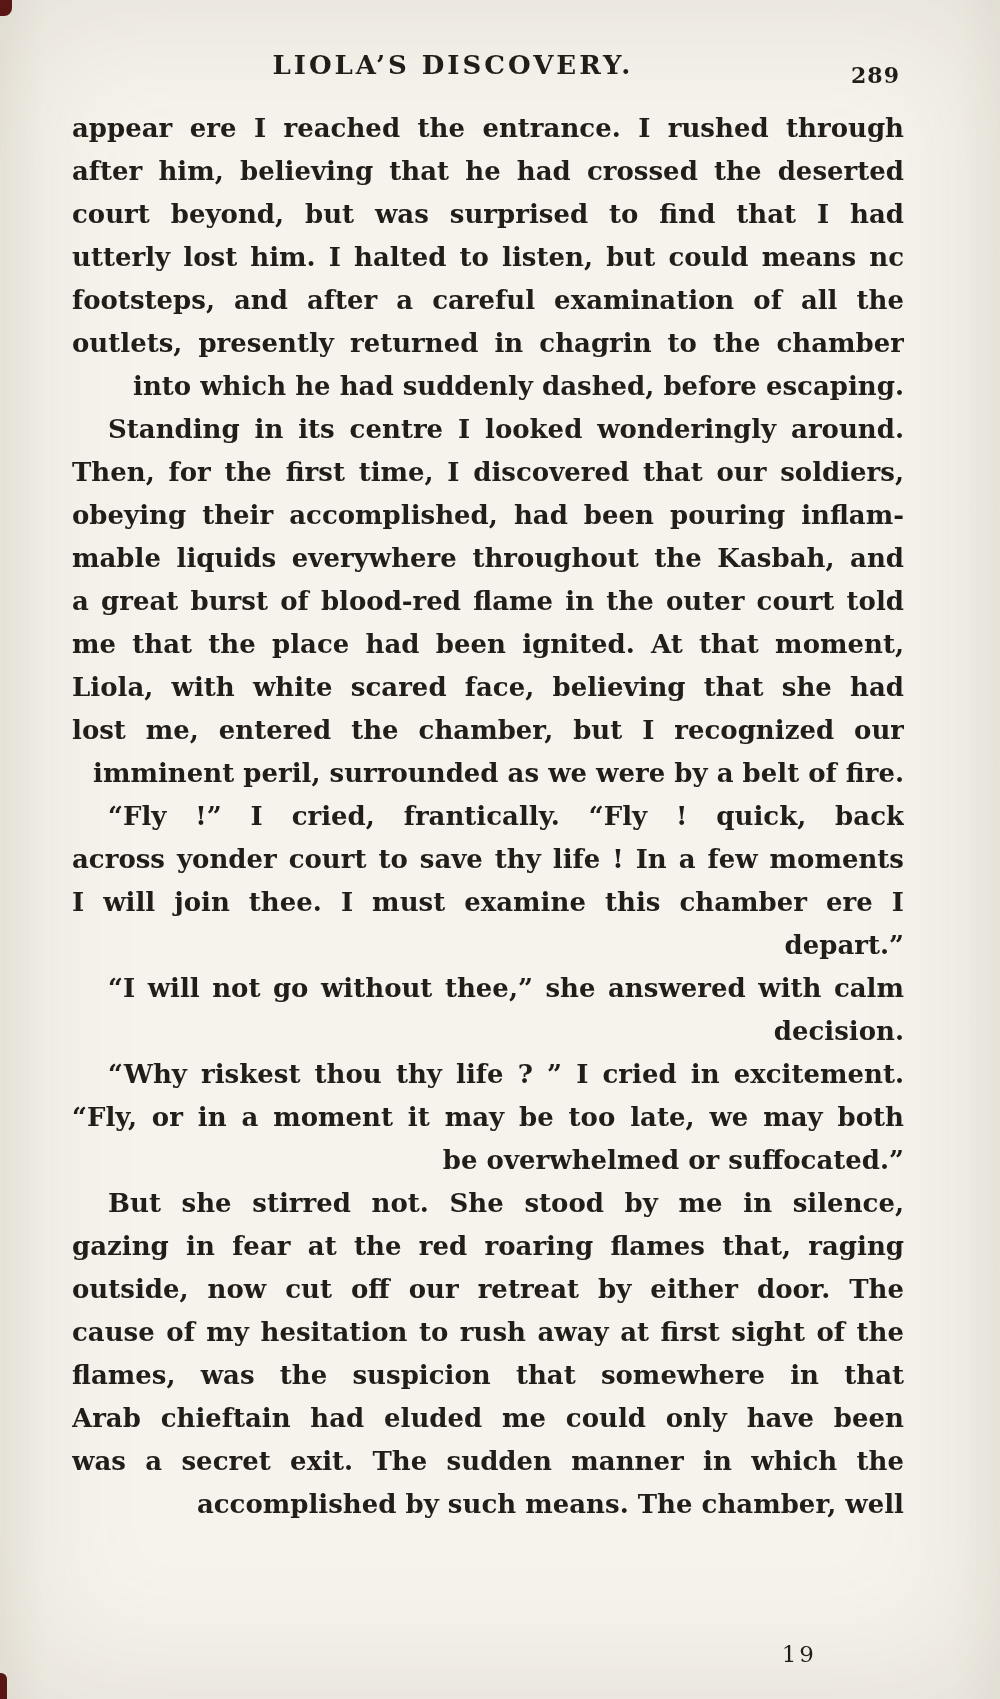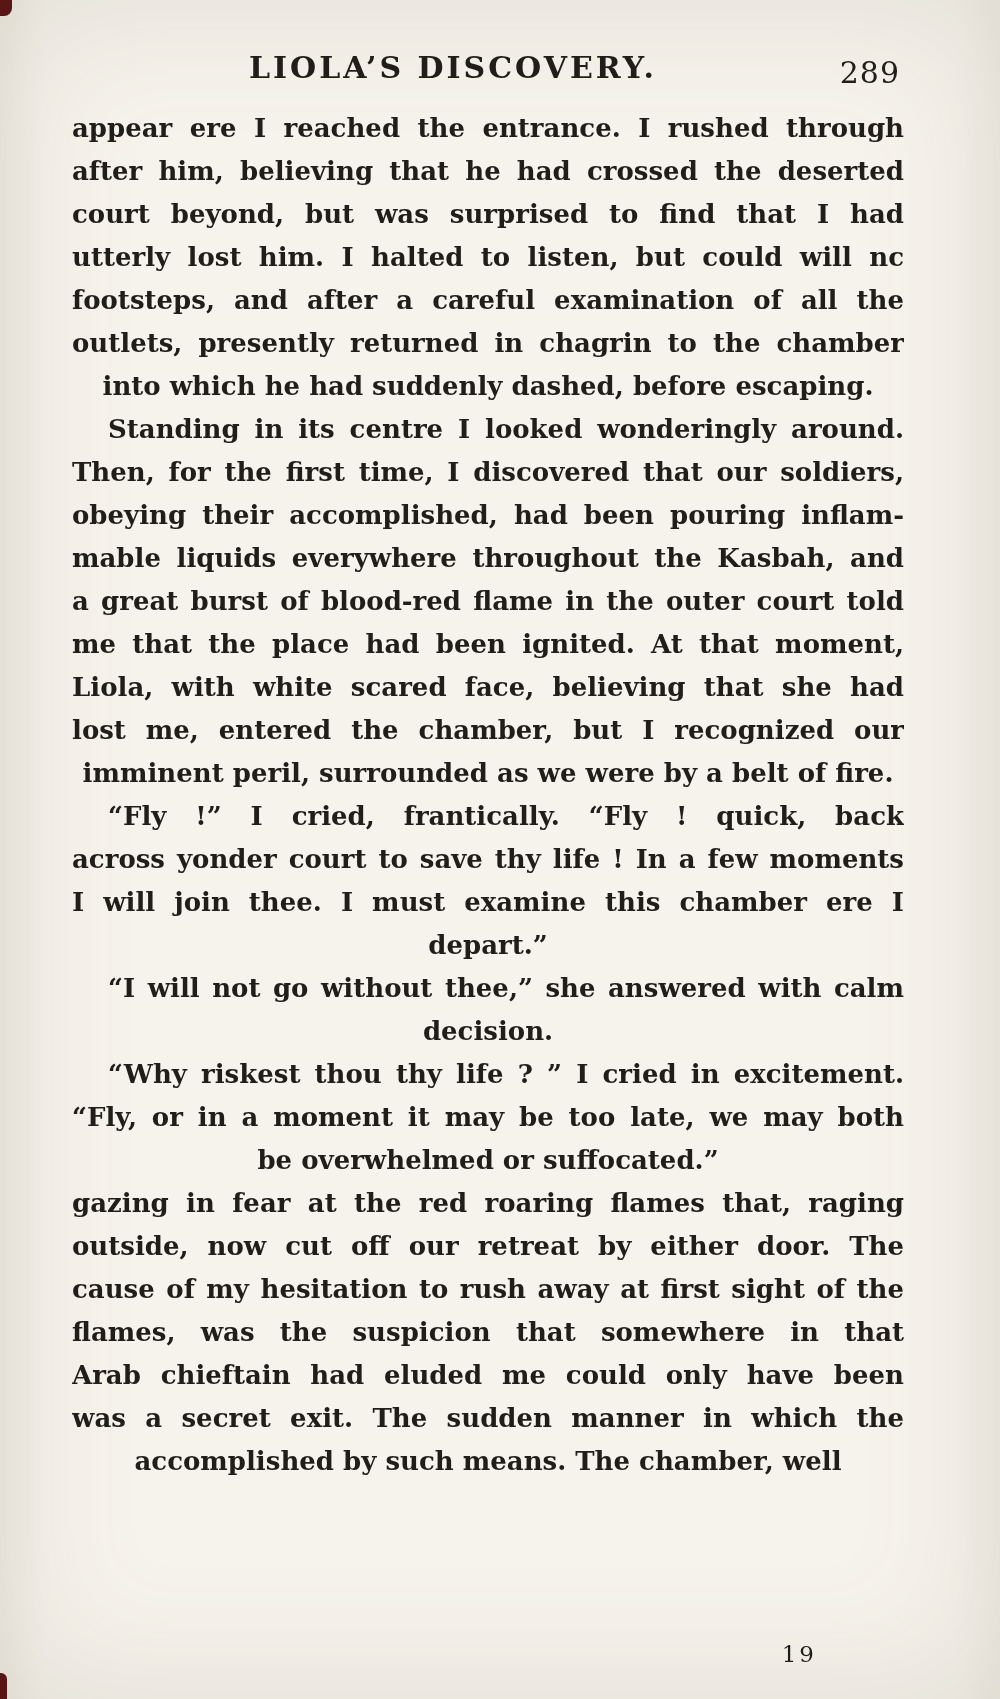"LIOLA’S DISCOVERY." .head-title { font-size: 30px -> 26px }
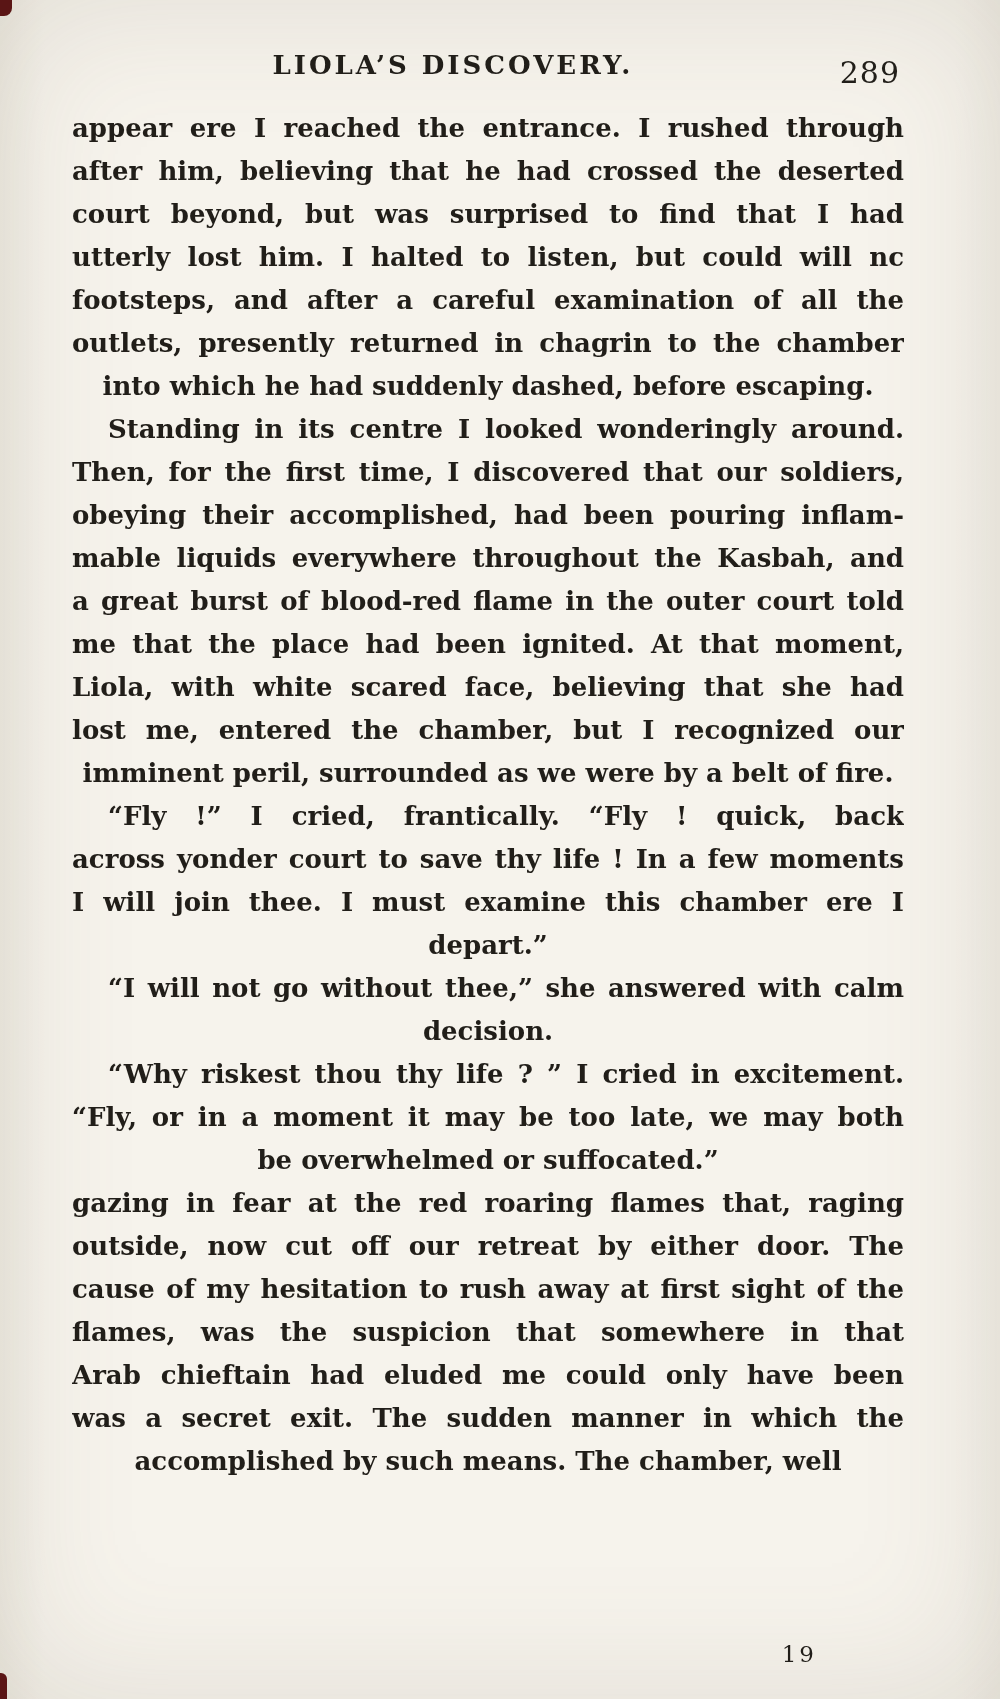"289" .page-num { font-size: 30px -> 22px; font-weight: normal -> bold; top: 5px -> 12px }
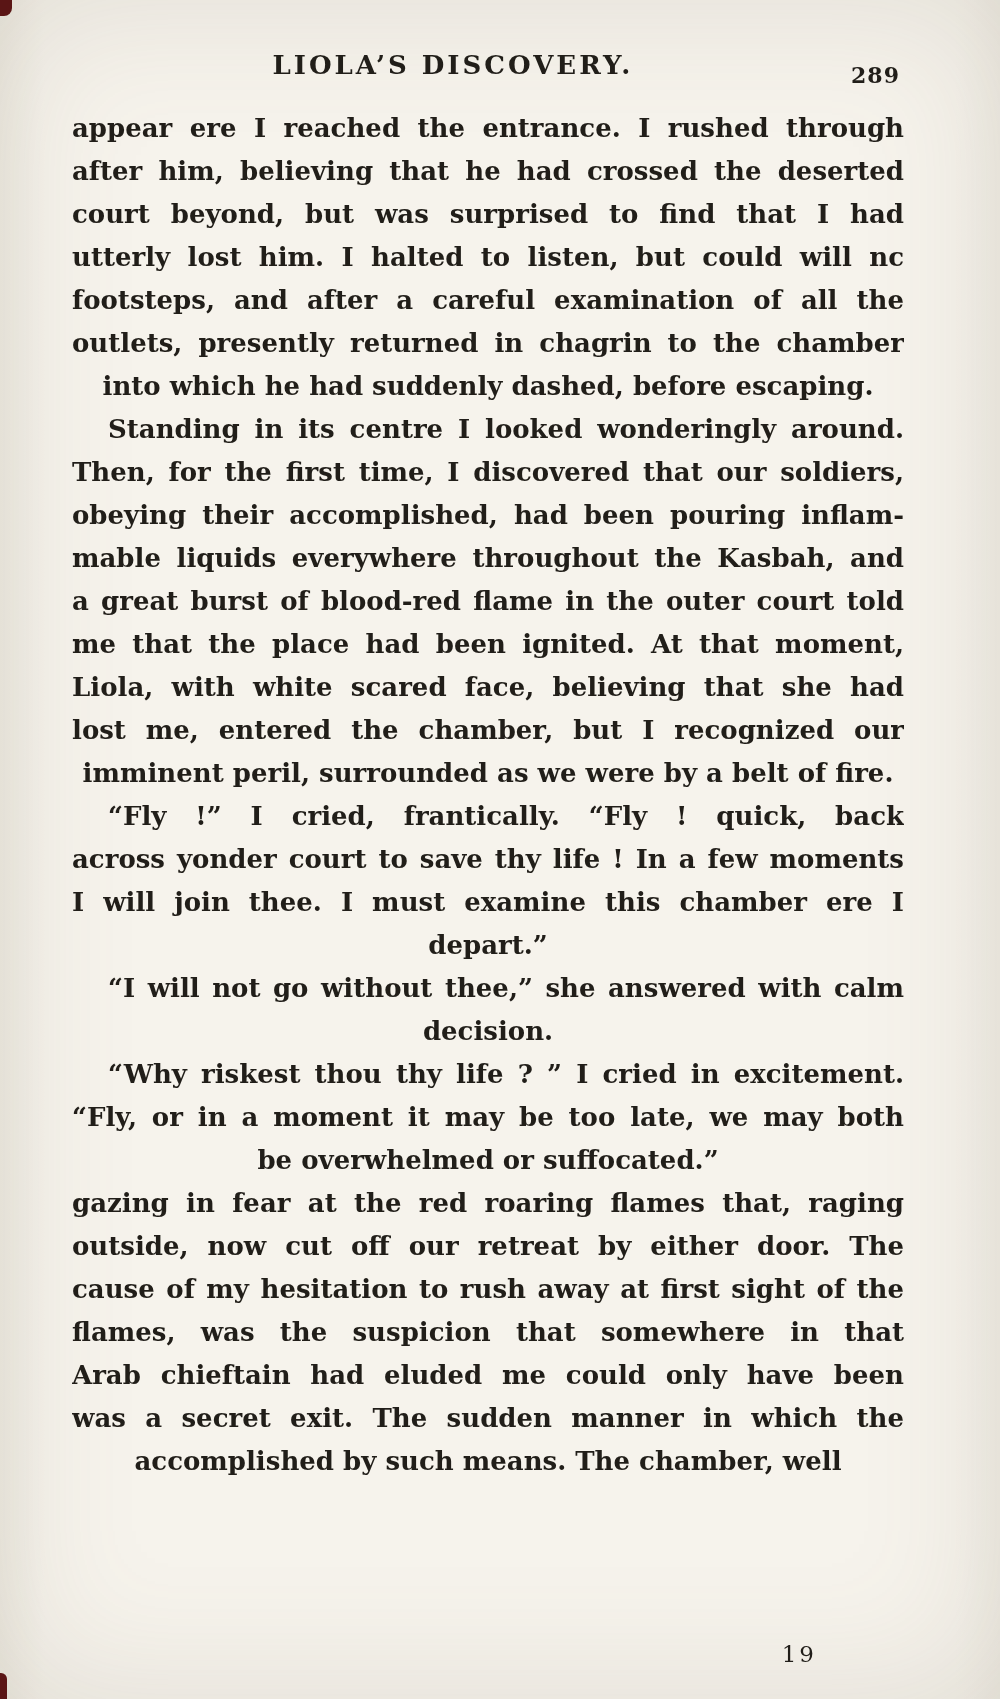"utterly lost him. I halted" div.line { text: will -> means }
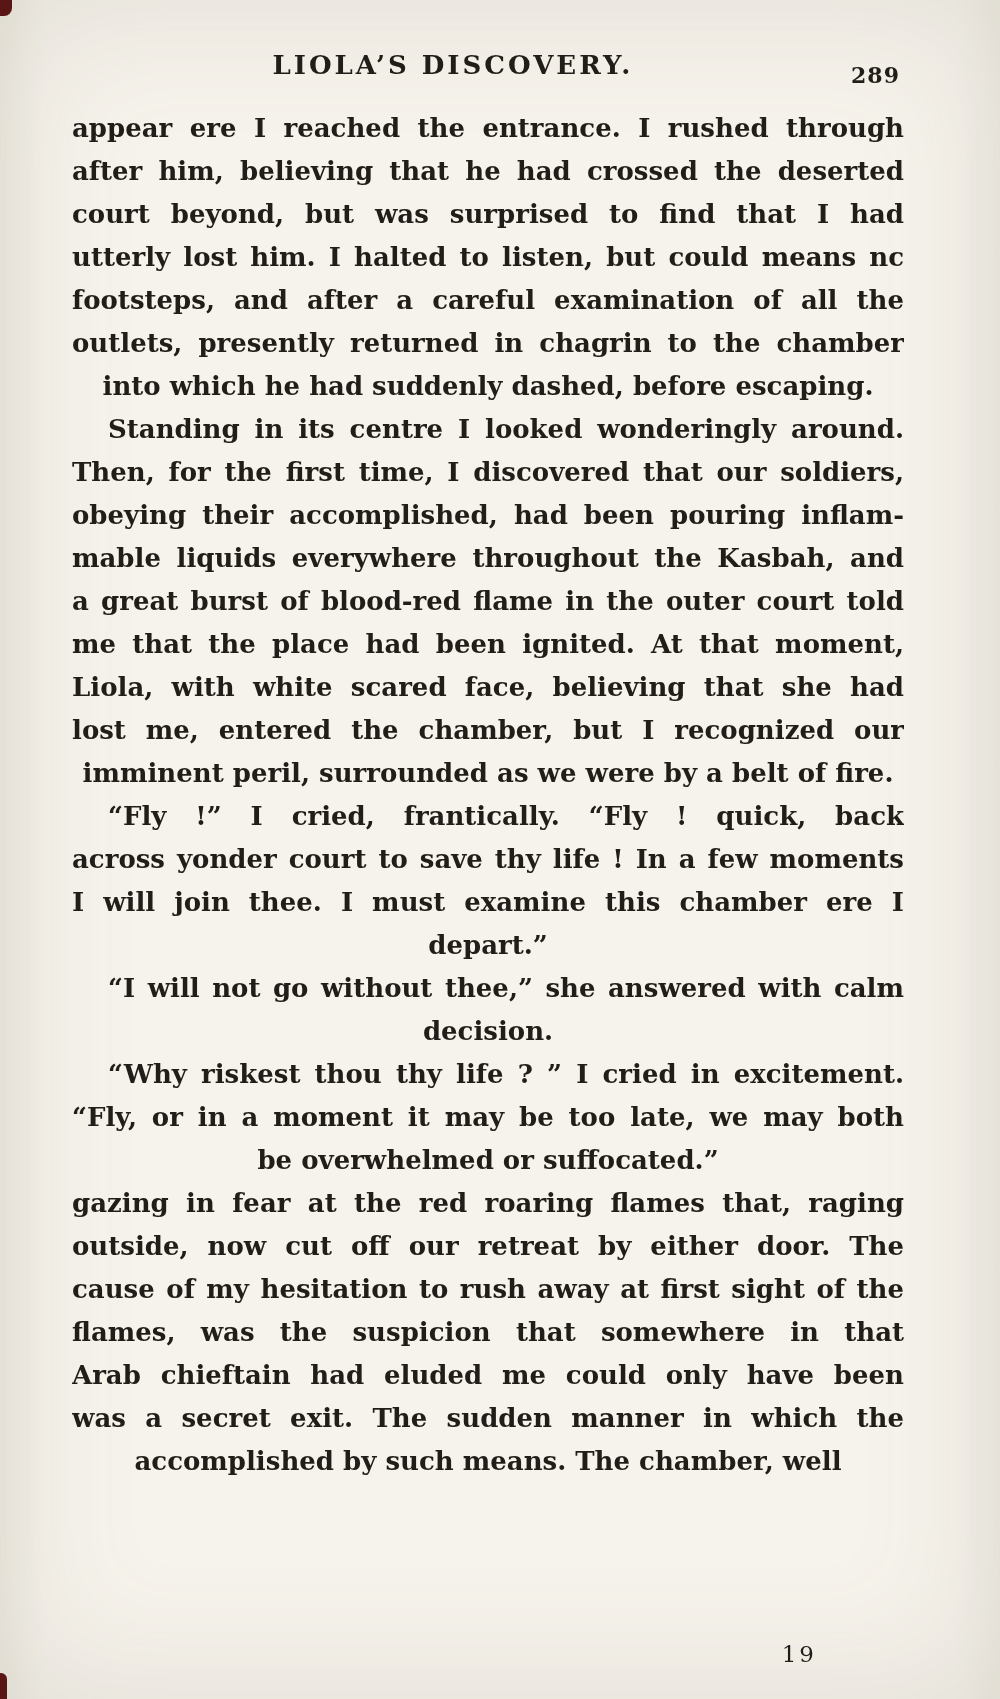"into which he had suddenly" .line { text-align: center -> right }
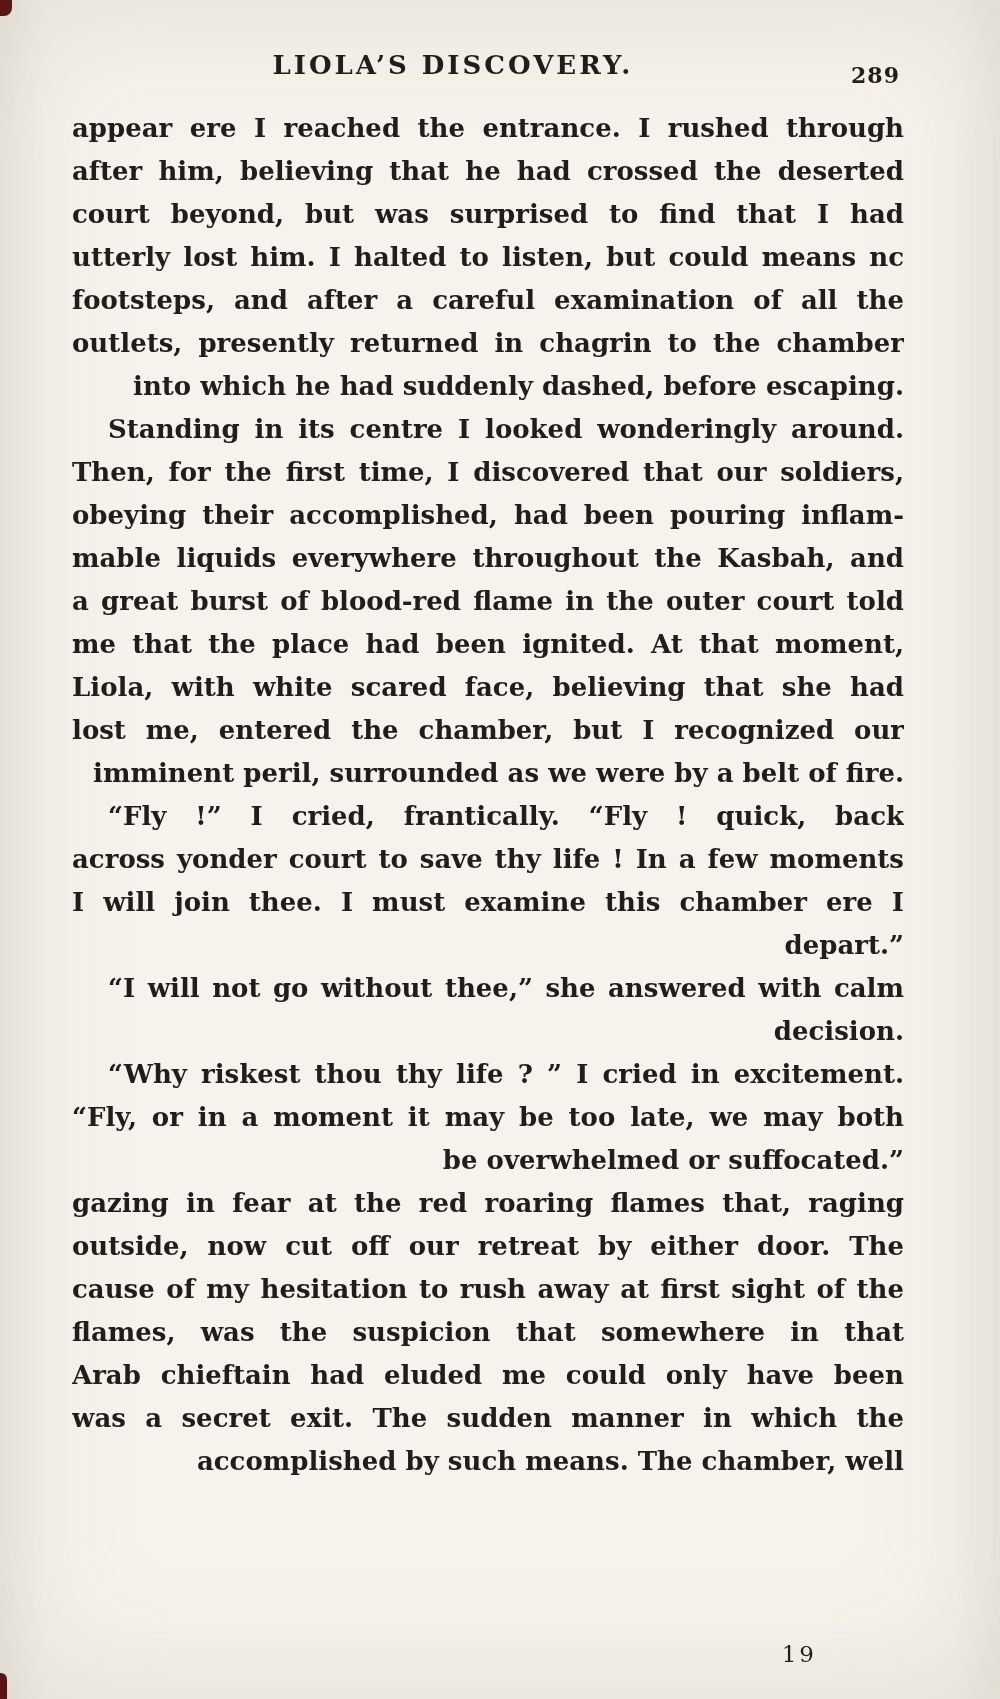"But she stirred not. She" div.line { html: none -> <div>But she stirred not. She stood by me in silence,</div> }
